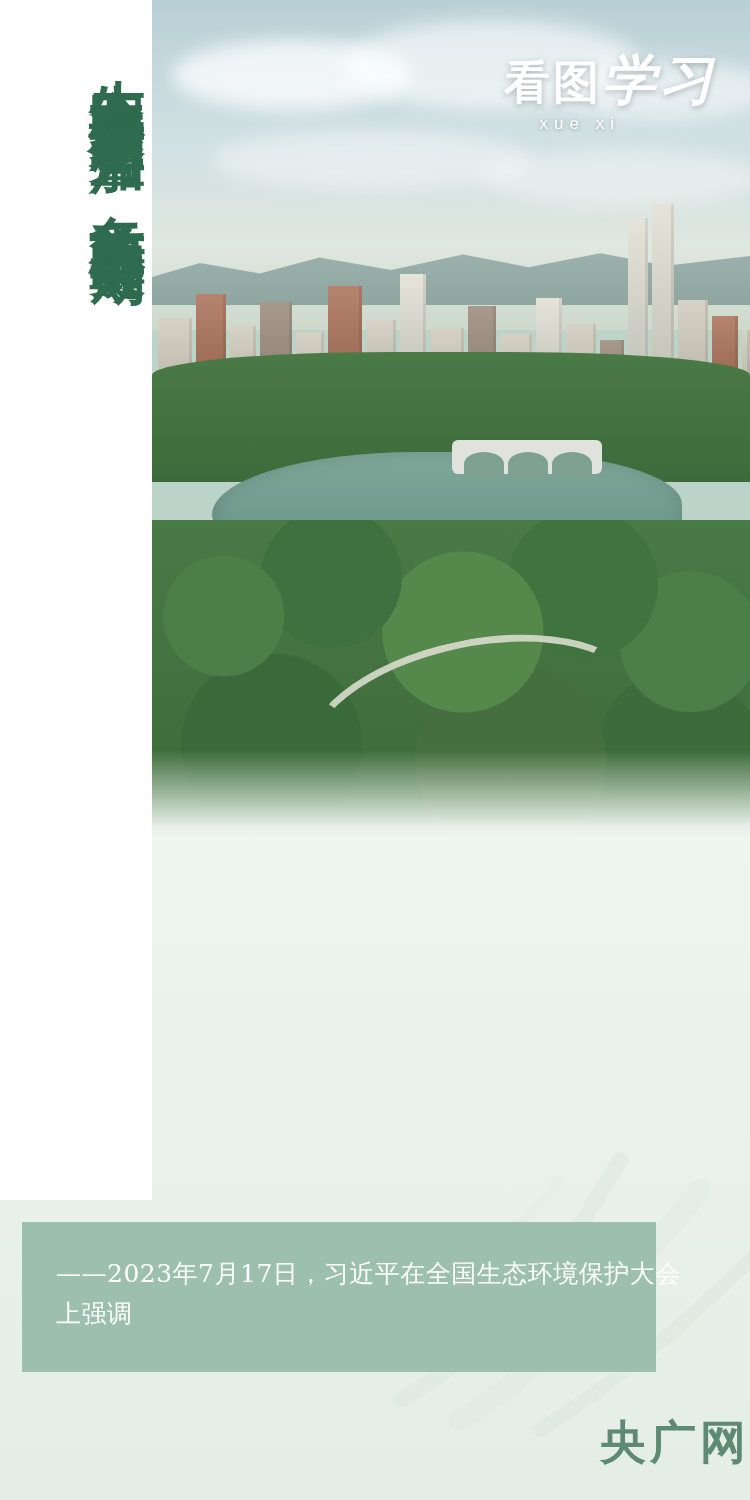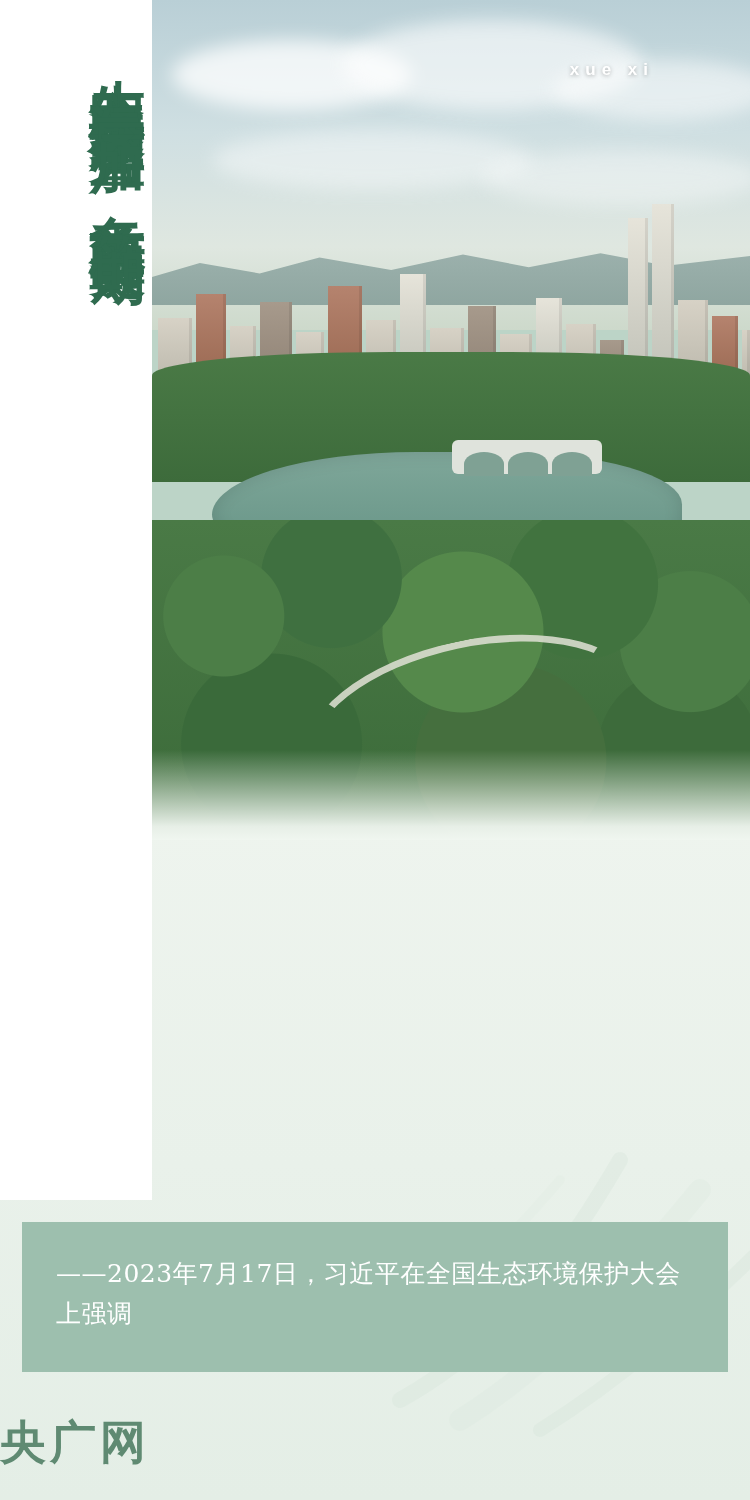"看图学习" div.logo-main { html: none -> <div><span>看图</span><span>学习</span></div> }
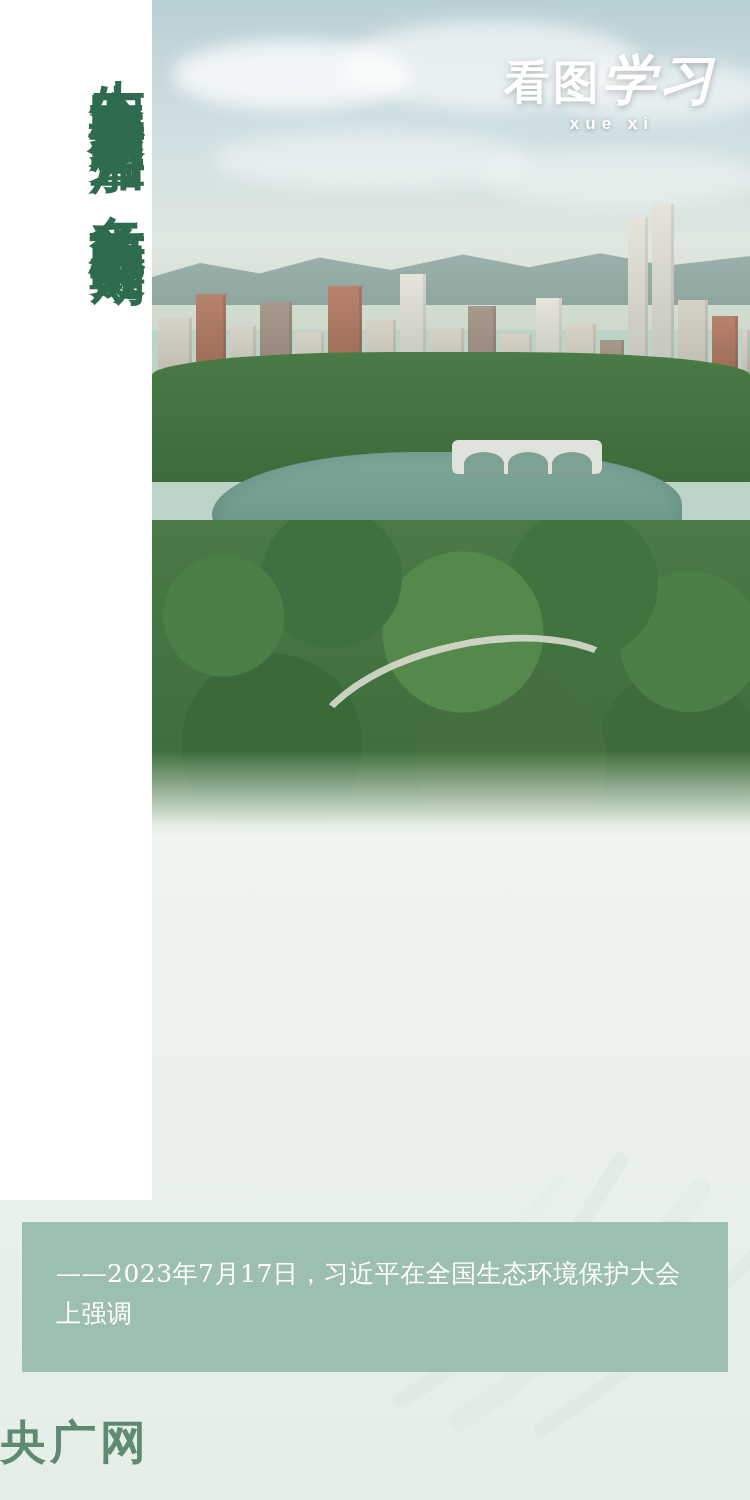"xue xi" .logo-pinyin { font-weight: bold -> none; margin-right: 62px -> 96px }
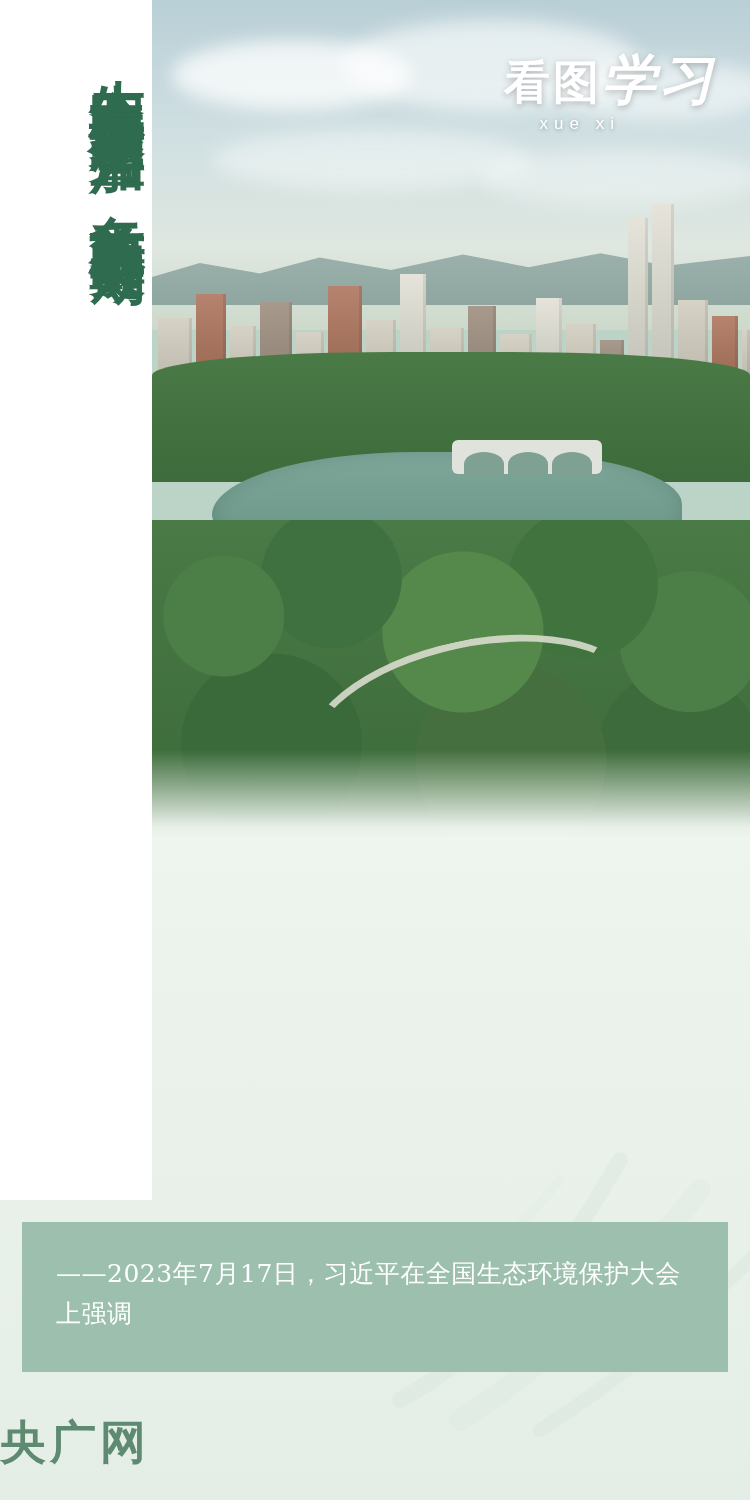"——2023年7月17日，习近平在全国生态环境保护大会上强调" .source-band { width: 706px -> 634px }
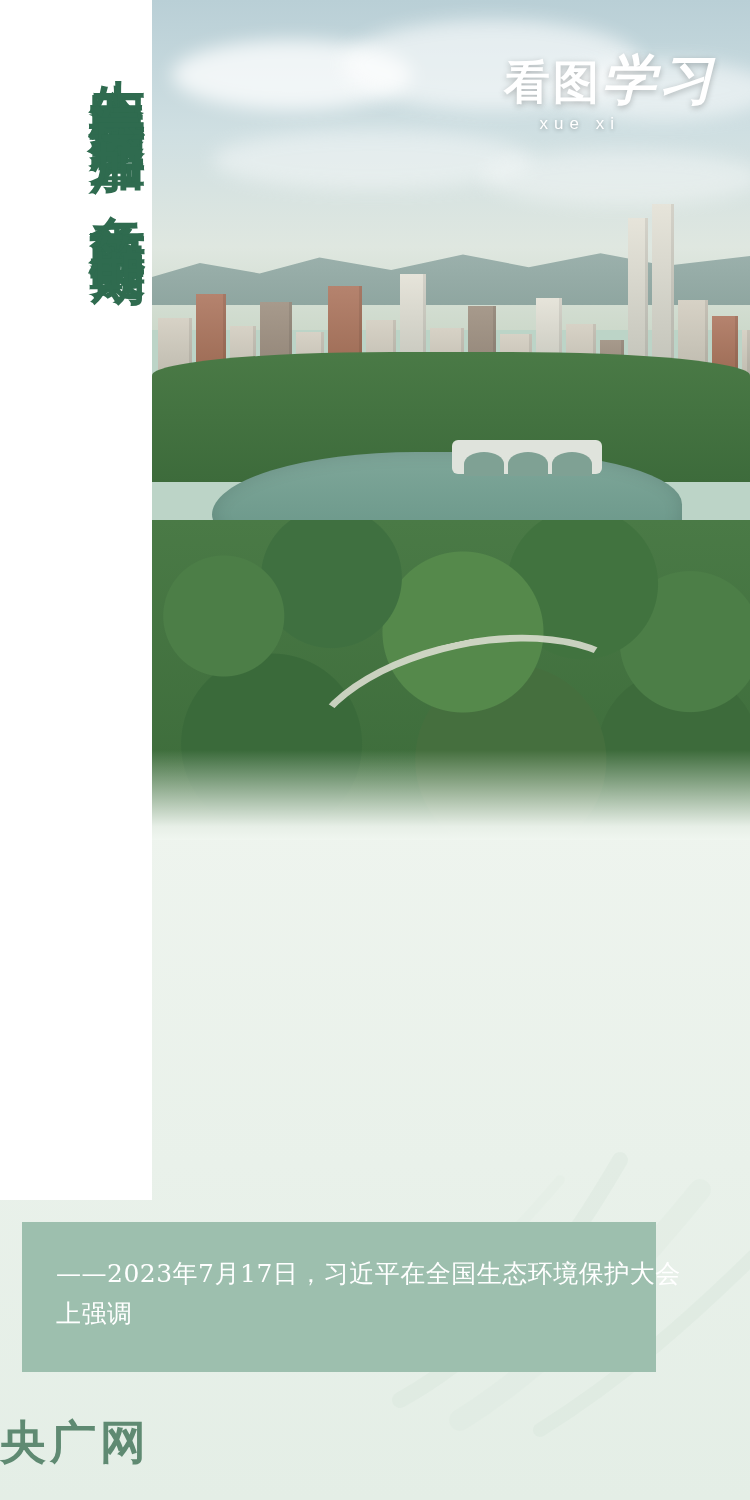"央广网" .footer-brand { text-align: left -> right }
